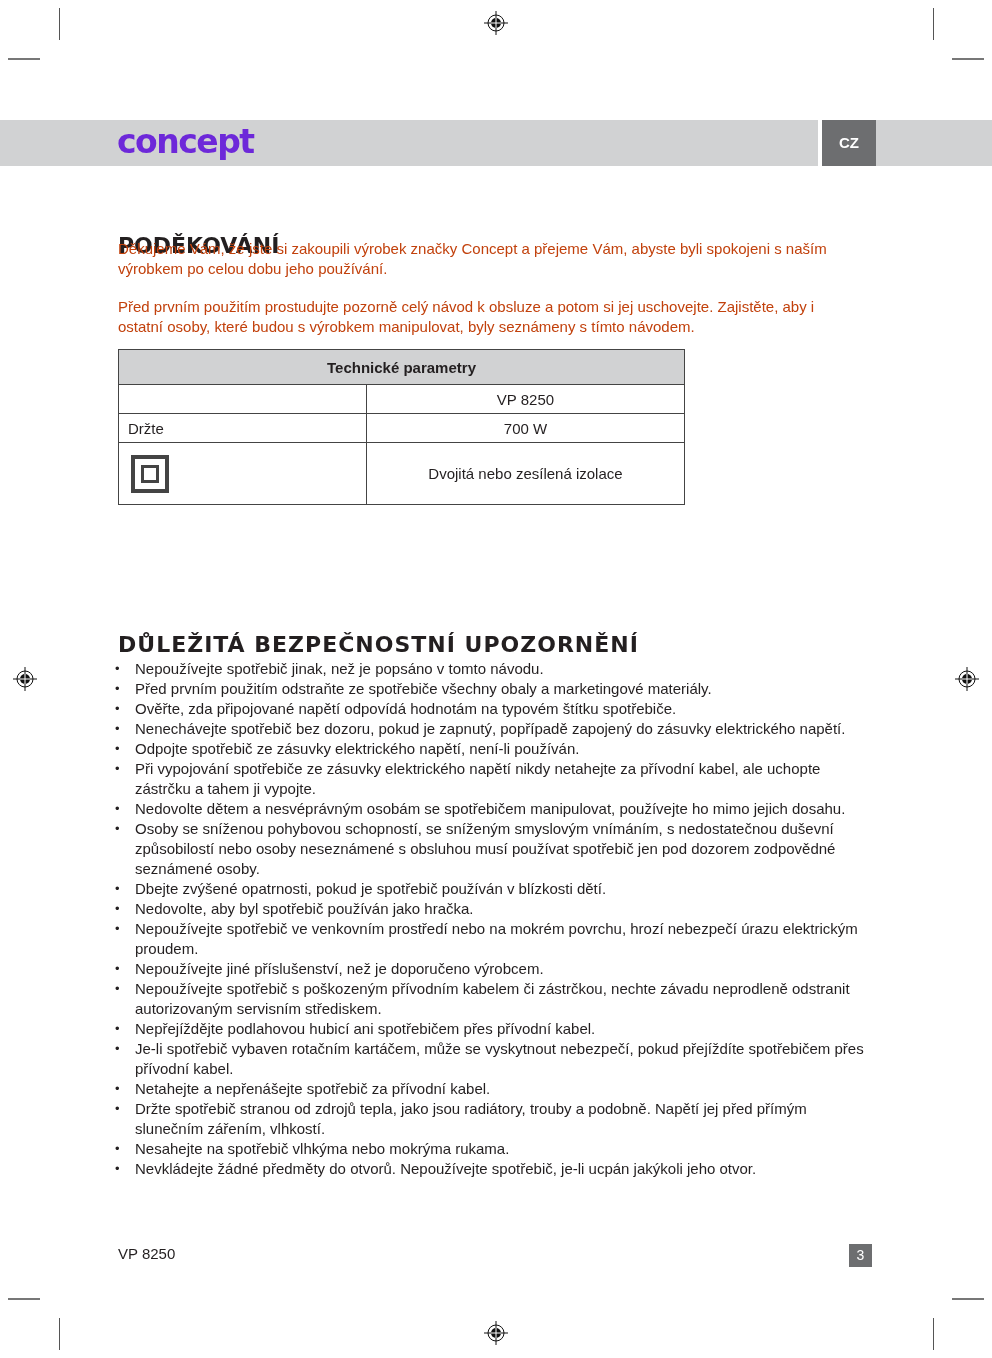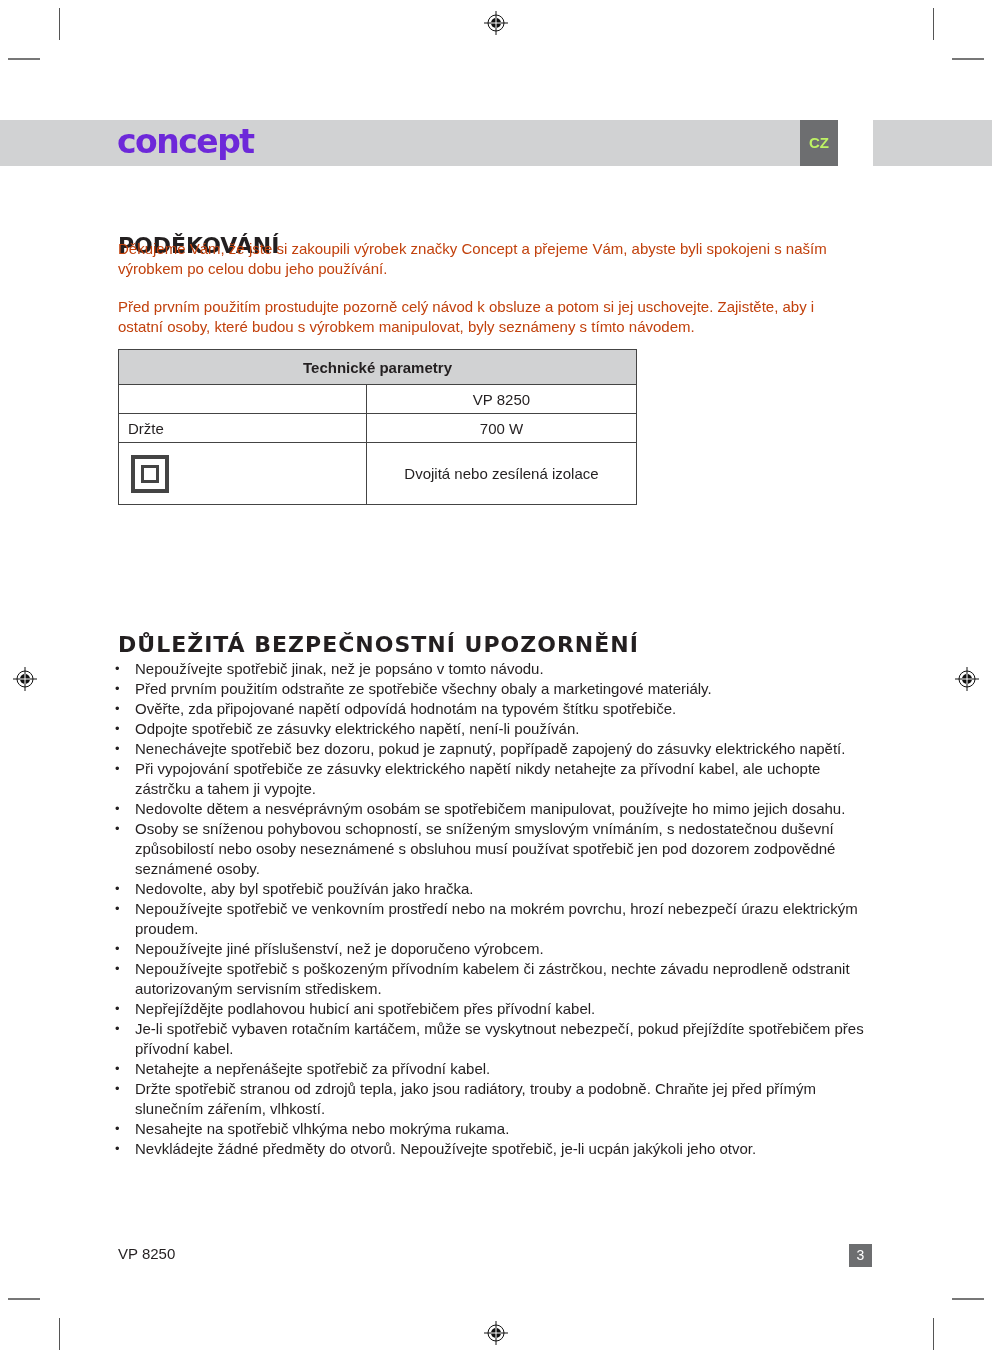"CZ" .lang { color: #bef264 -> #ffffff; left: 800px -> 822px; width: 38px -> 54px }
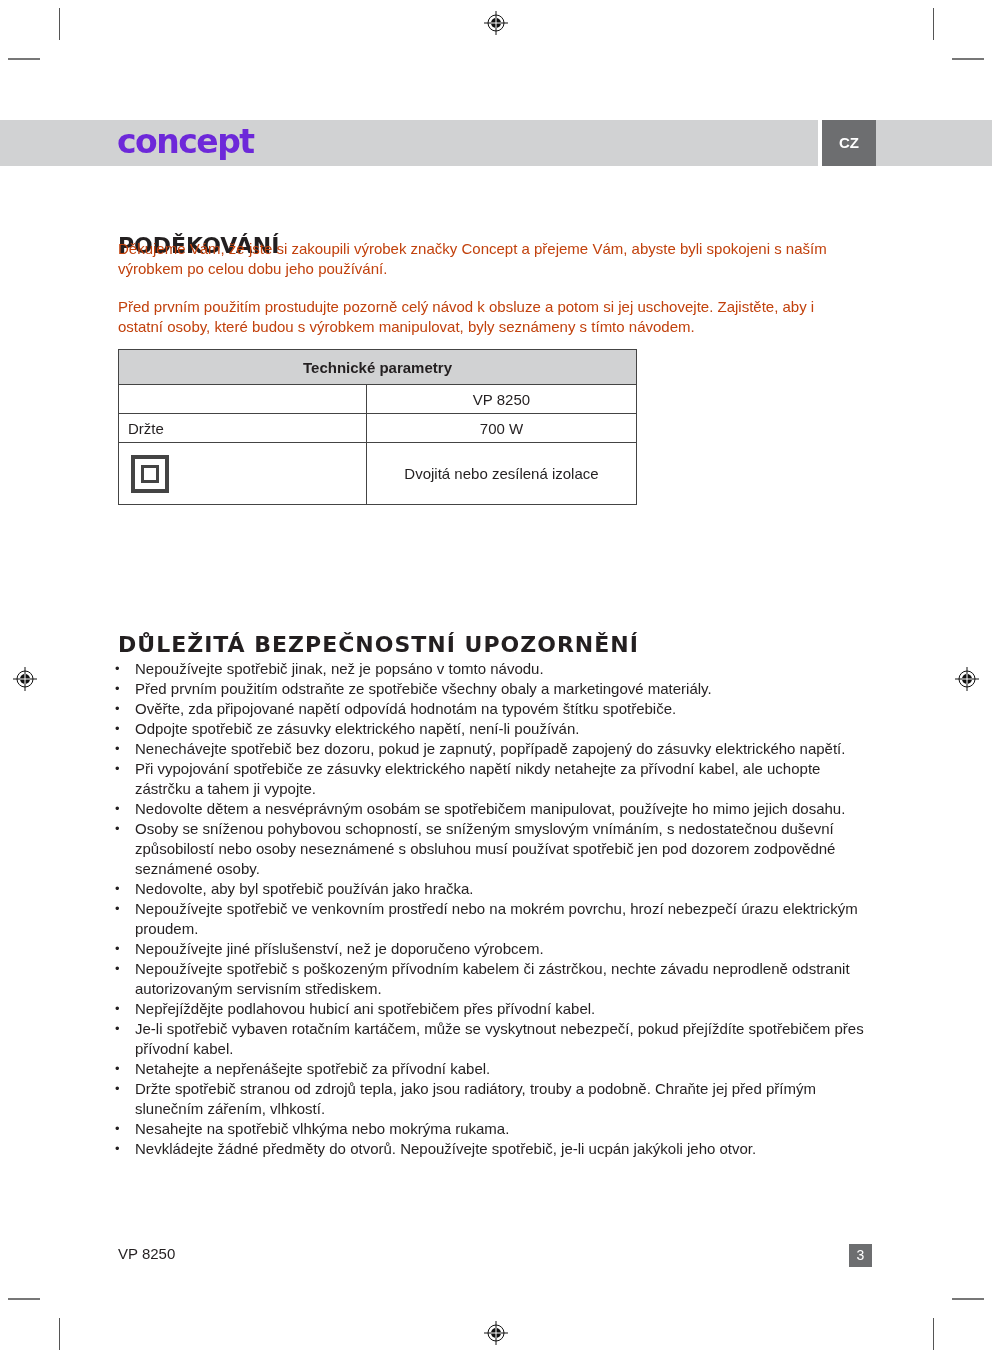"Technické parametry" table.spec { width: 519px -> 567px }
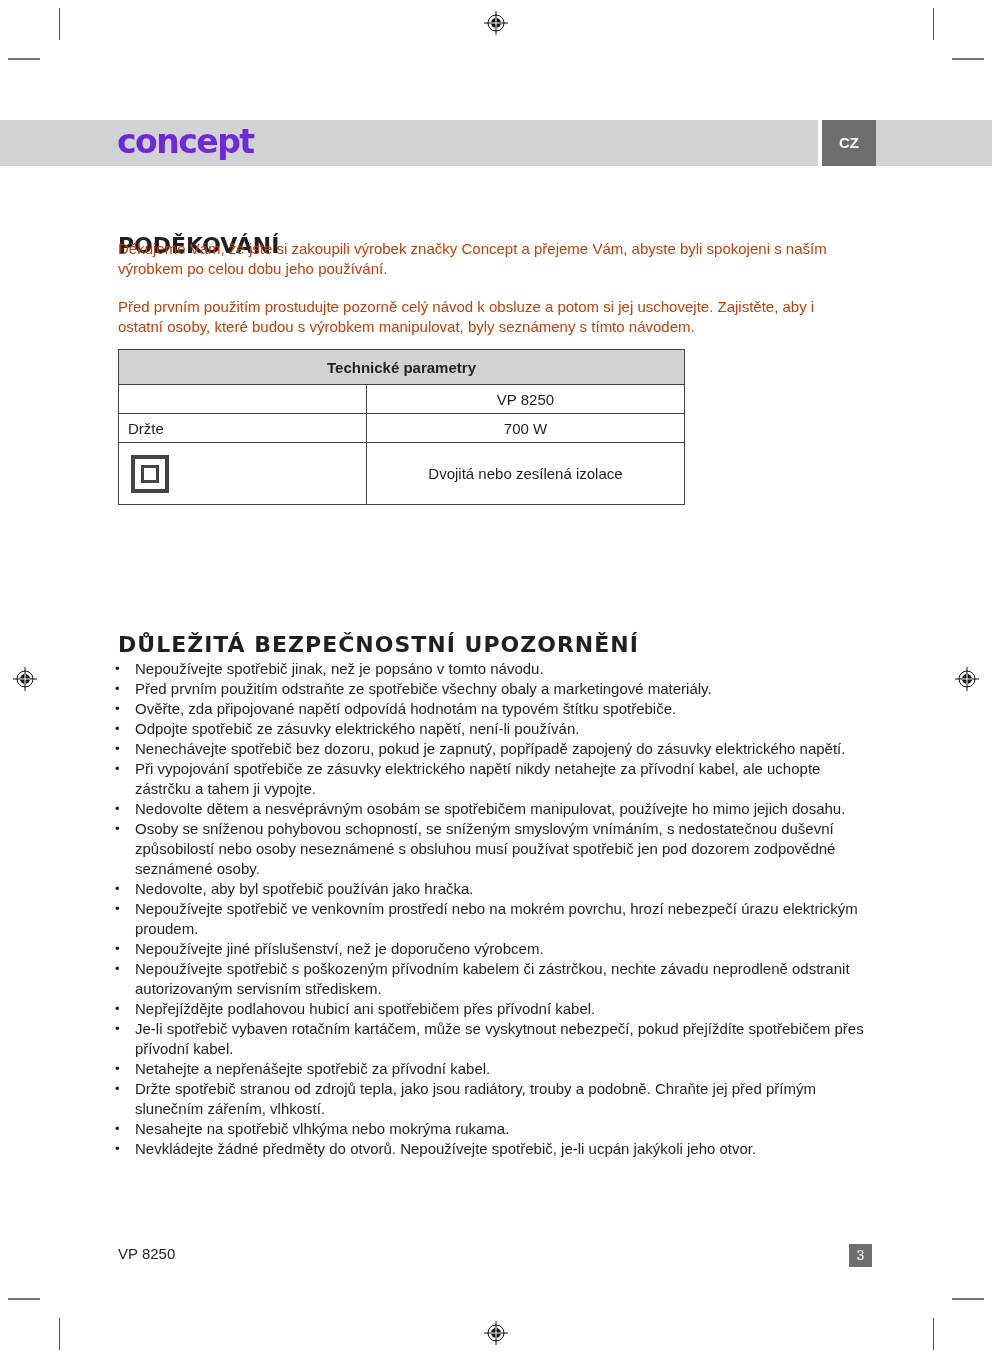"Odpojte spotřebič ze zásuvky" li { order: before "Nenechávejte spotřebič bez dozoru, pokud" -> after "Nenechávejte spotřebič bez dozoru, pokud" }
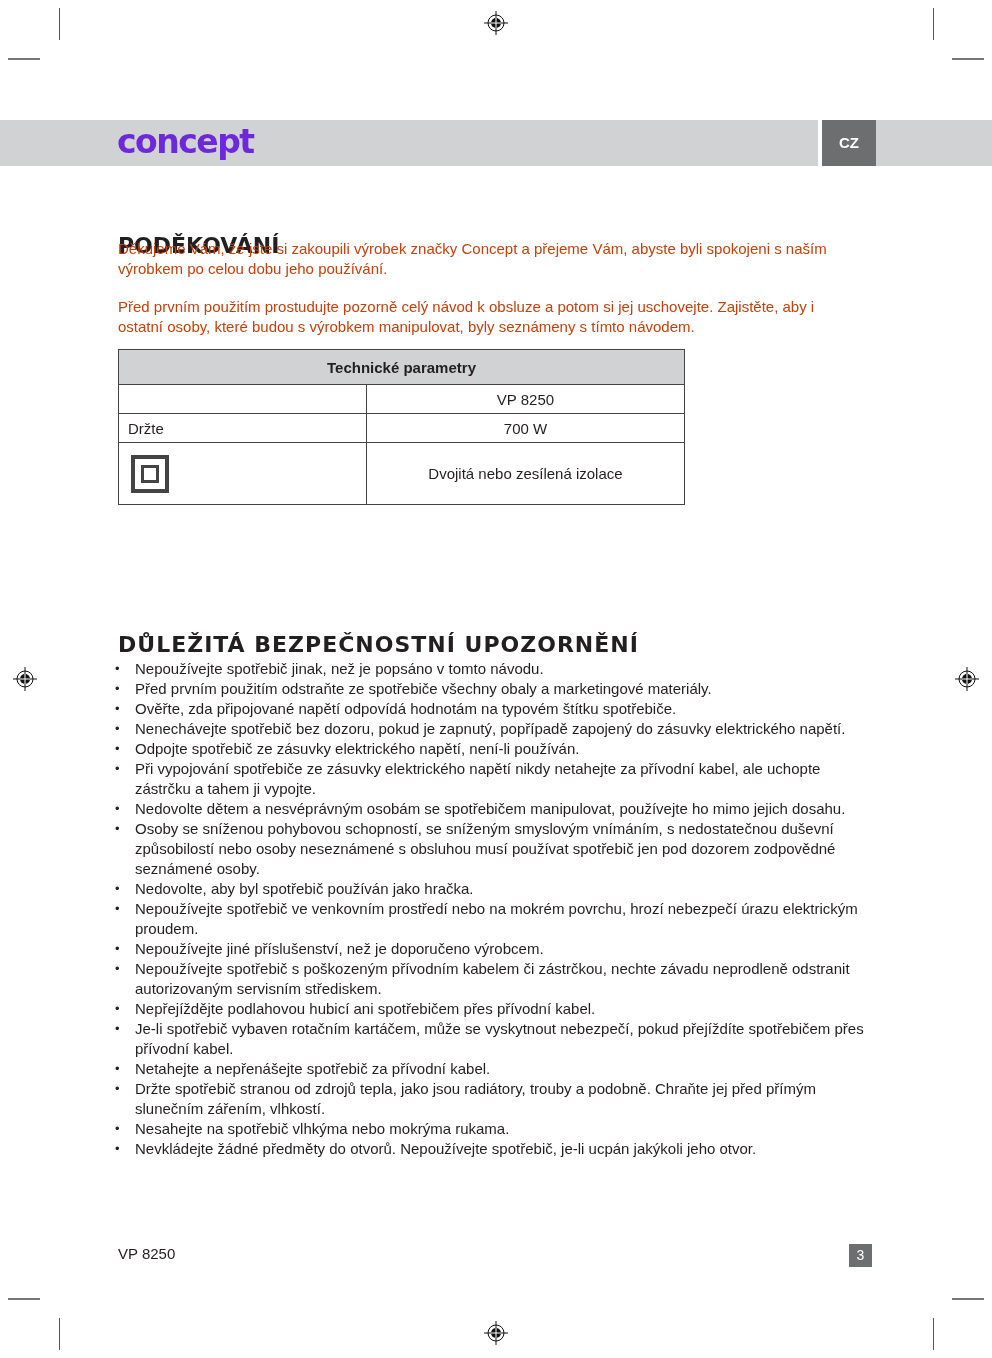"Dbejte zvýšené opatrnosti, pokud je" li { html: none -> <li>Dbejte zvýšené opatrnosti, pokud je spotřebič používán v blízkosti dětí.</li> }
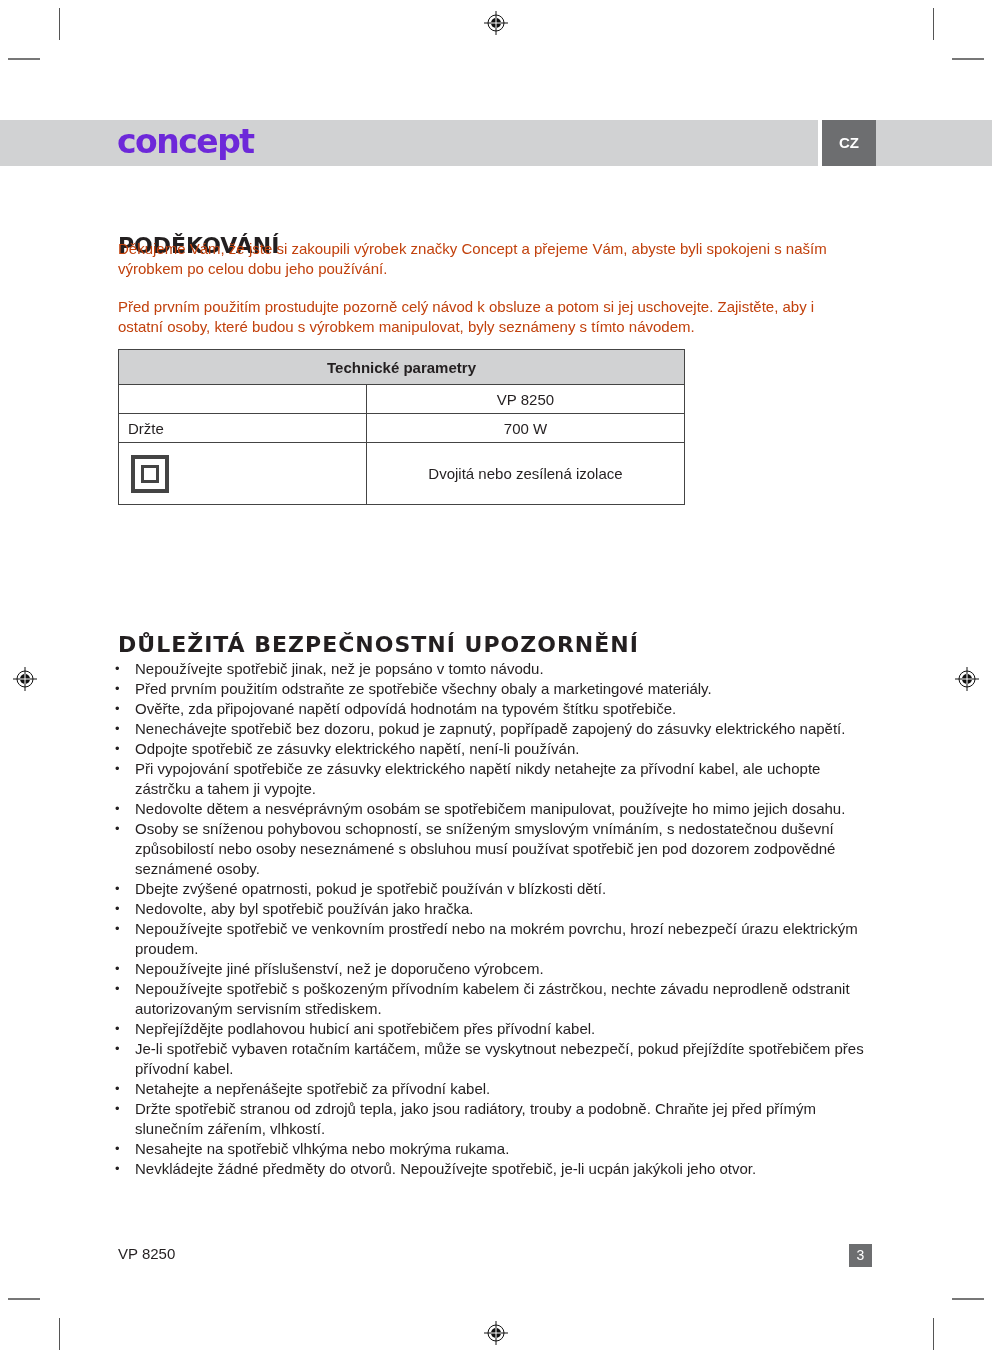"Držte spotřebič stranou od zdrojů" li { text: Chraňte -> Napětí }
